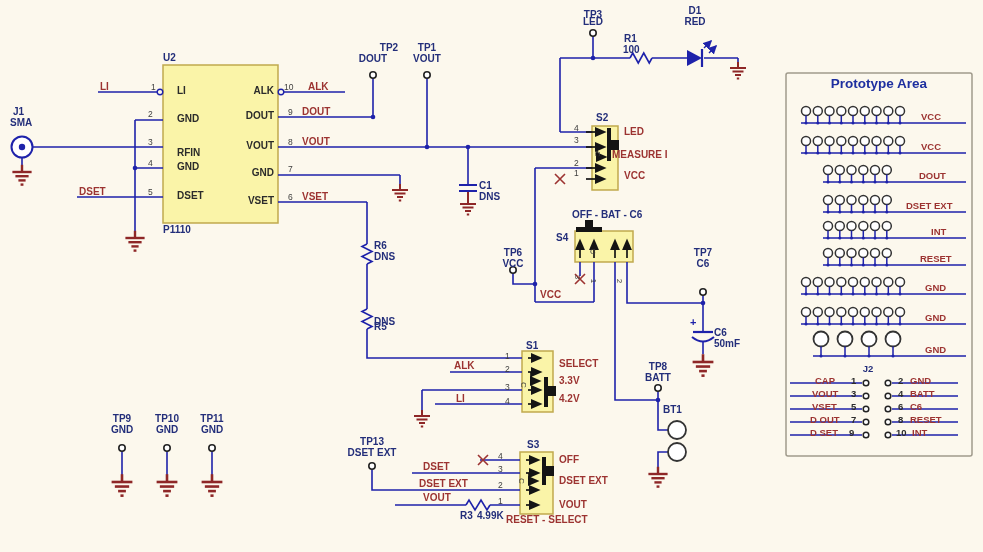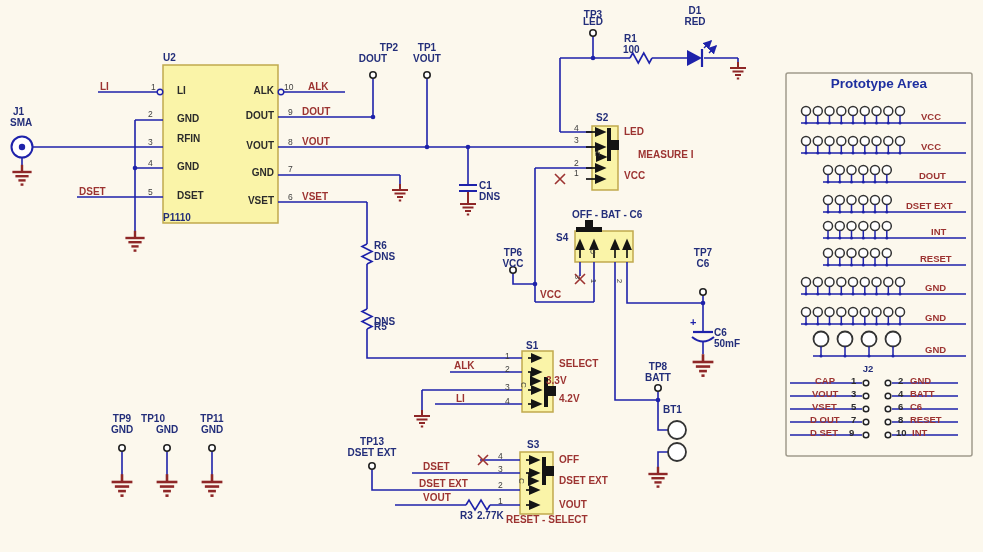"RFIN" span.lbl { top: 134px -> 148px }
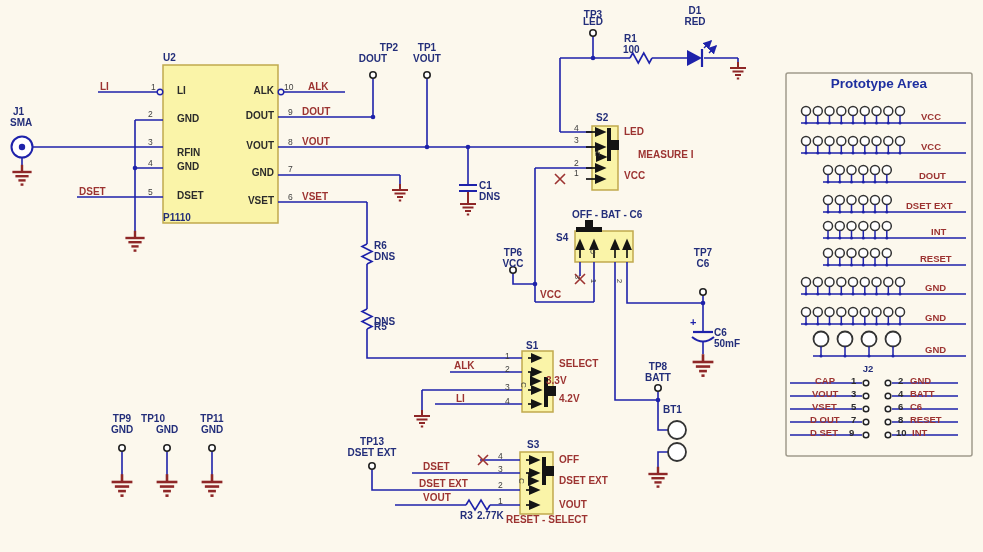"MEASURE I" span.lbl { left: 638px -> 612px }
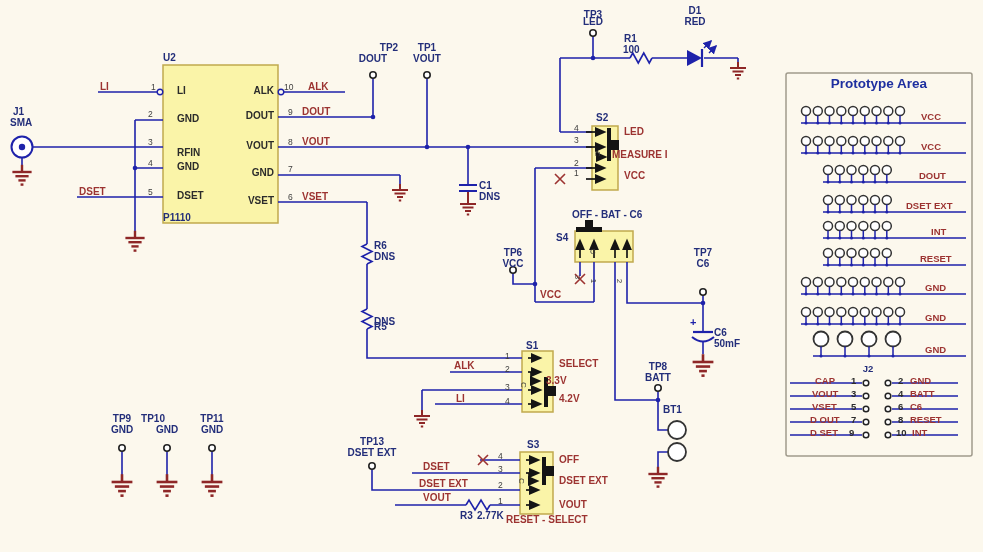"P1110" span.lbl { top: 213px -> 225px }
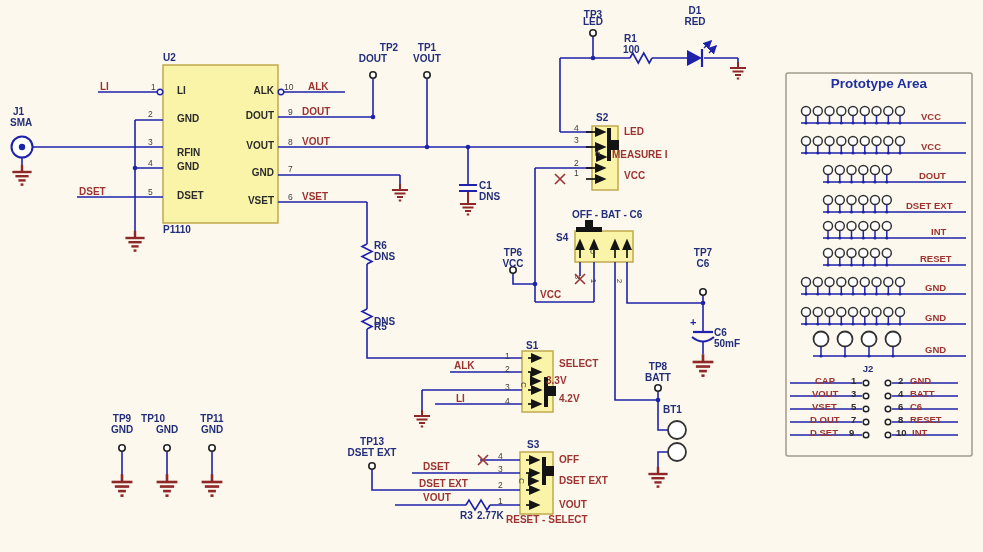"3.3V" span.lbl { left: 546px -> 559px }
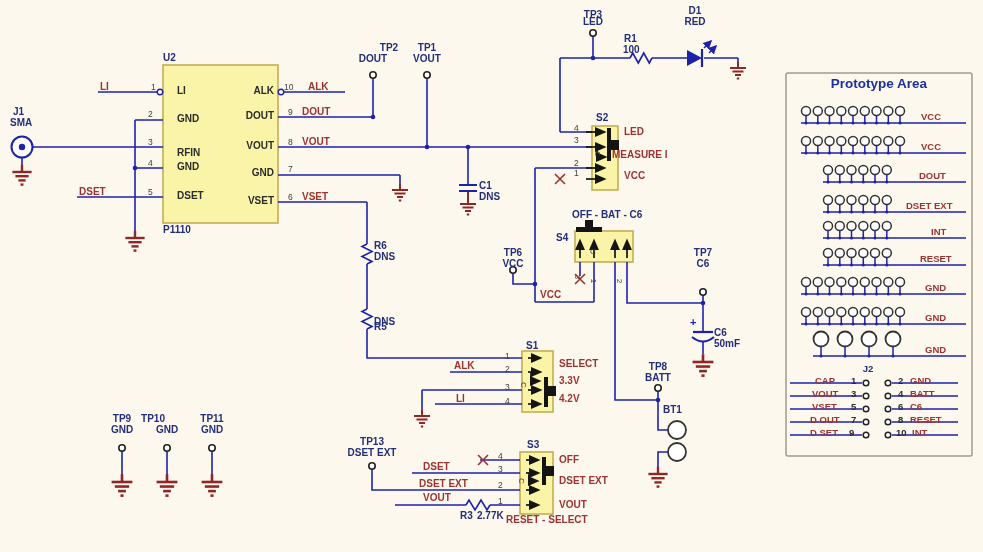"TP10" span.lbl { left: 153px -> 167px }
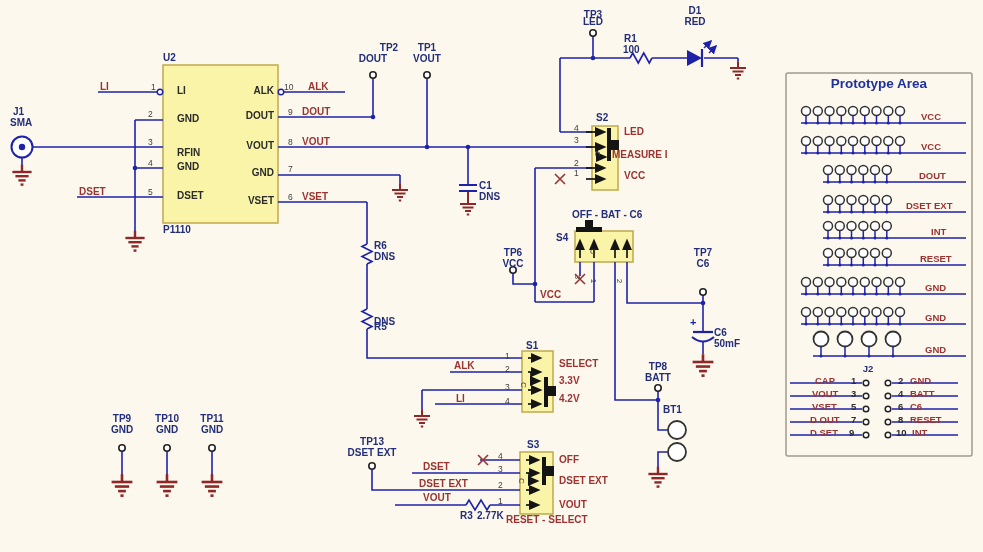"2.77K" span.lbl { text: 2.77K -> 4.99K }
